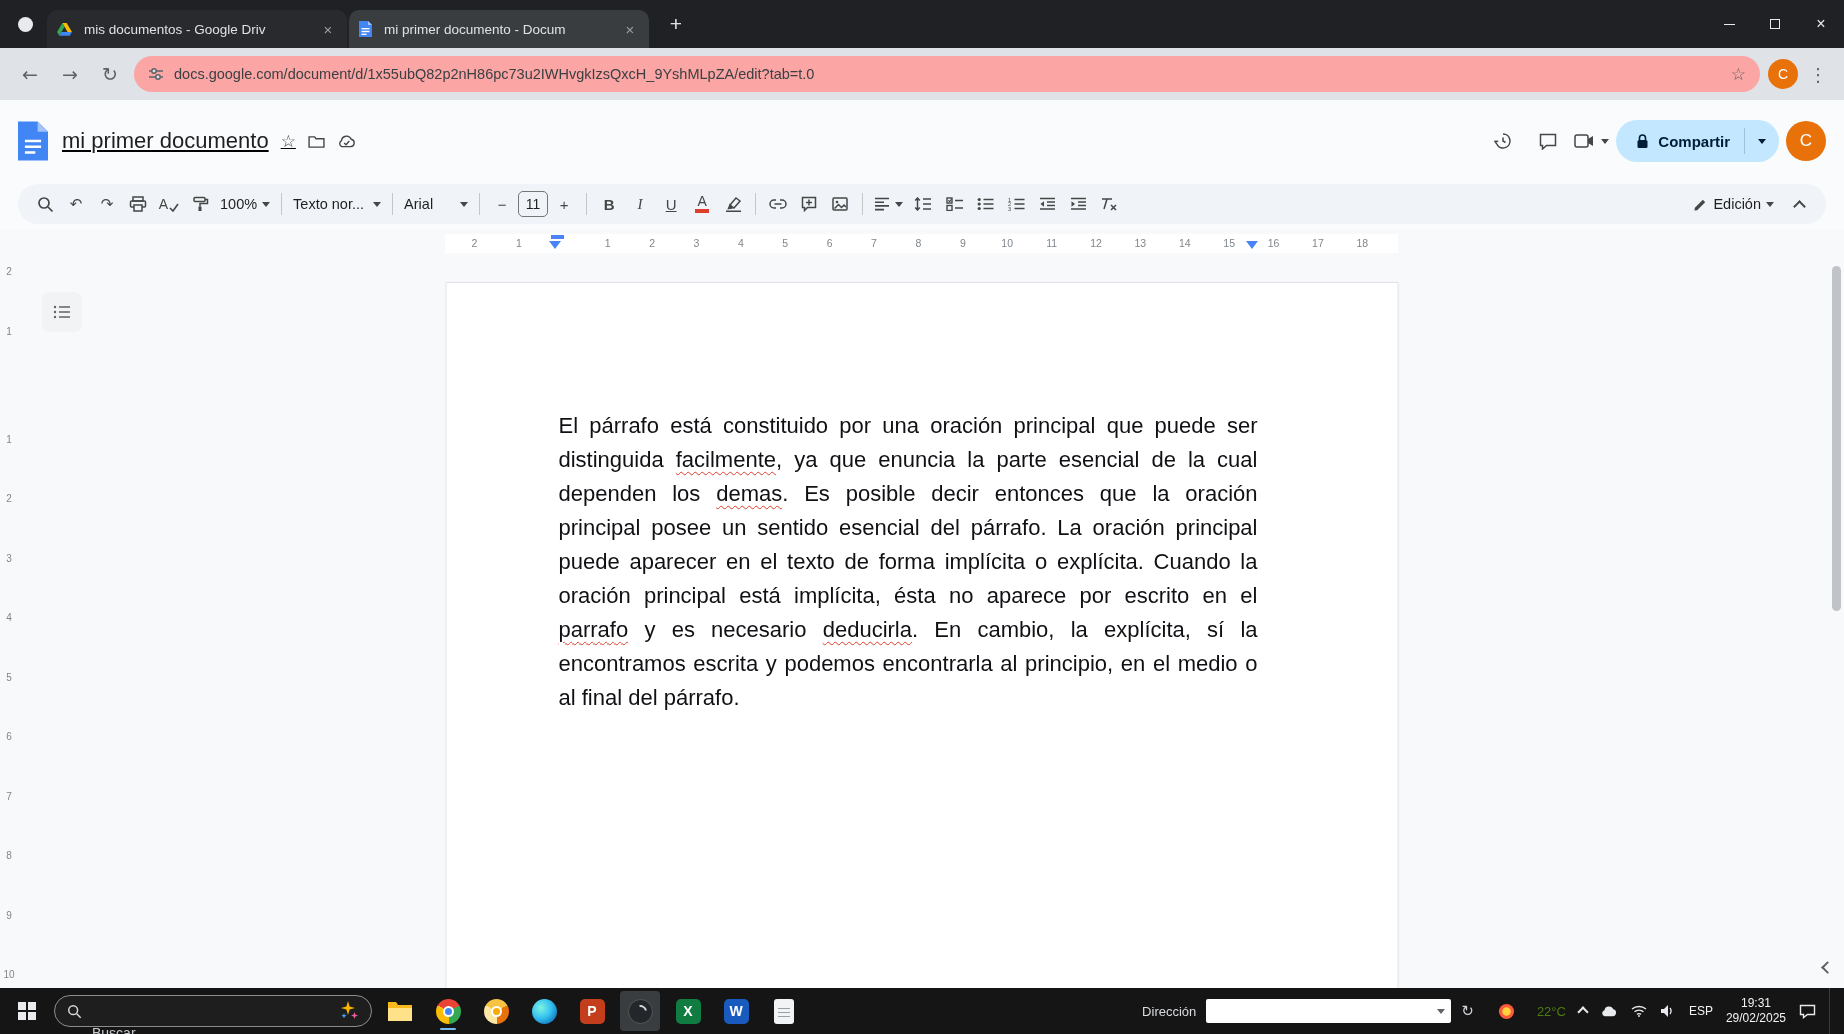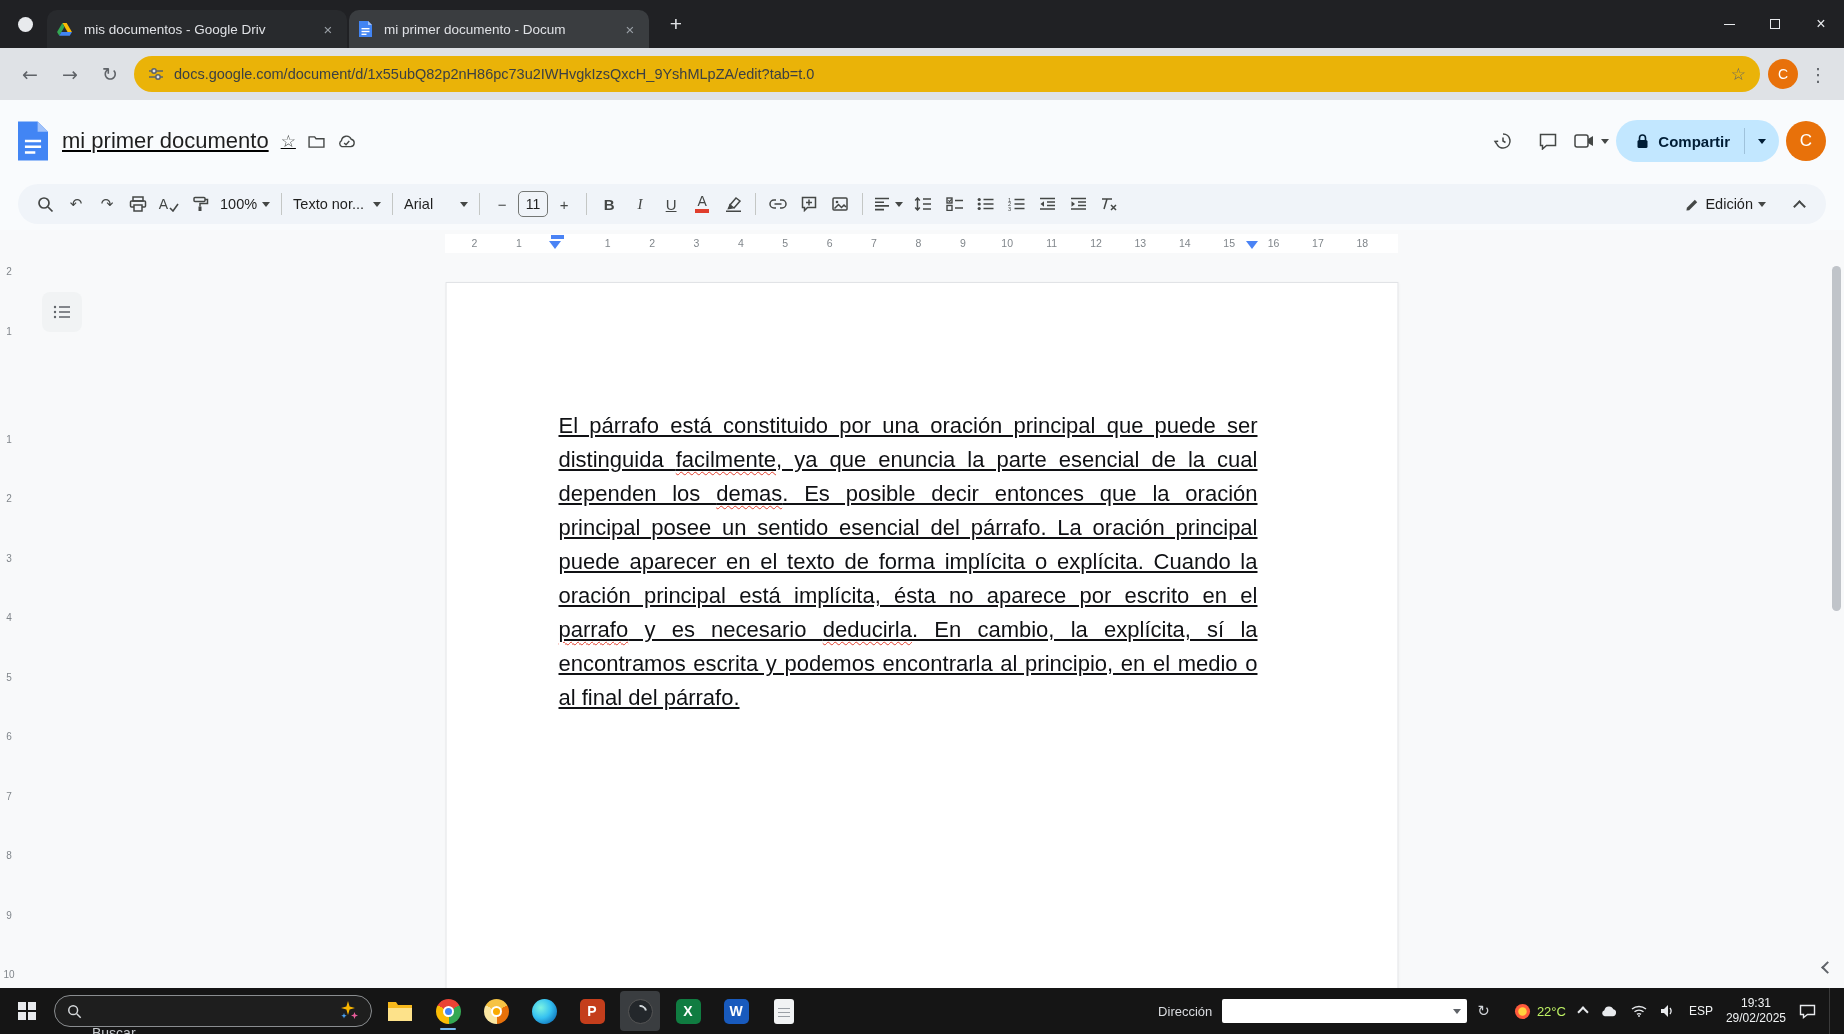"docs.google.com/document/d/1x55ubQ82p2nH" .omnibox { background: #eab308 -> #fca5a5 }
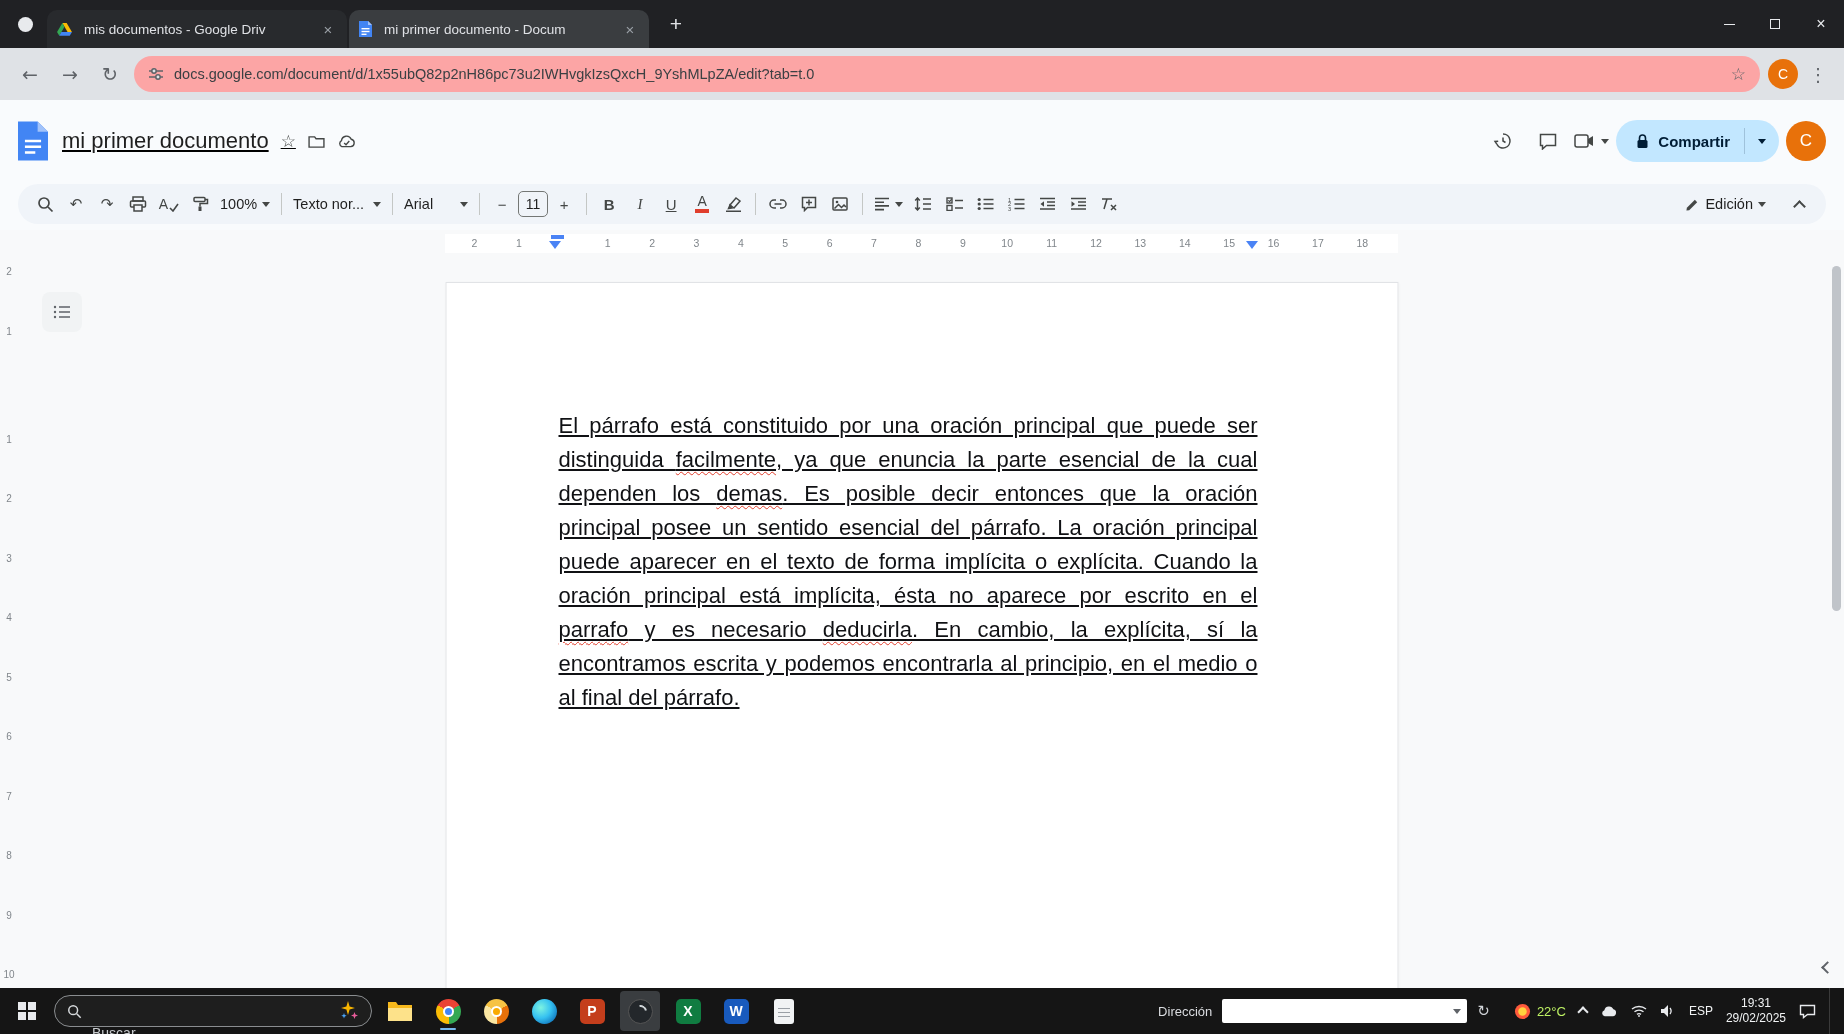"Edición" .toolbar-right { gap: 14px -> 6px }
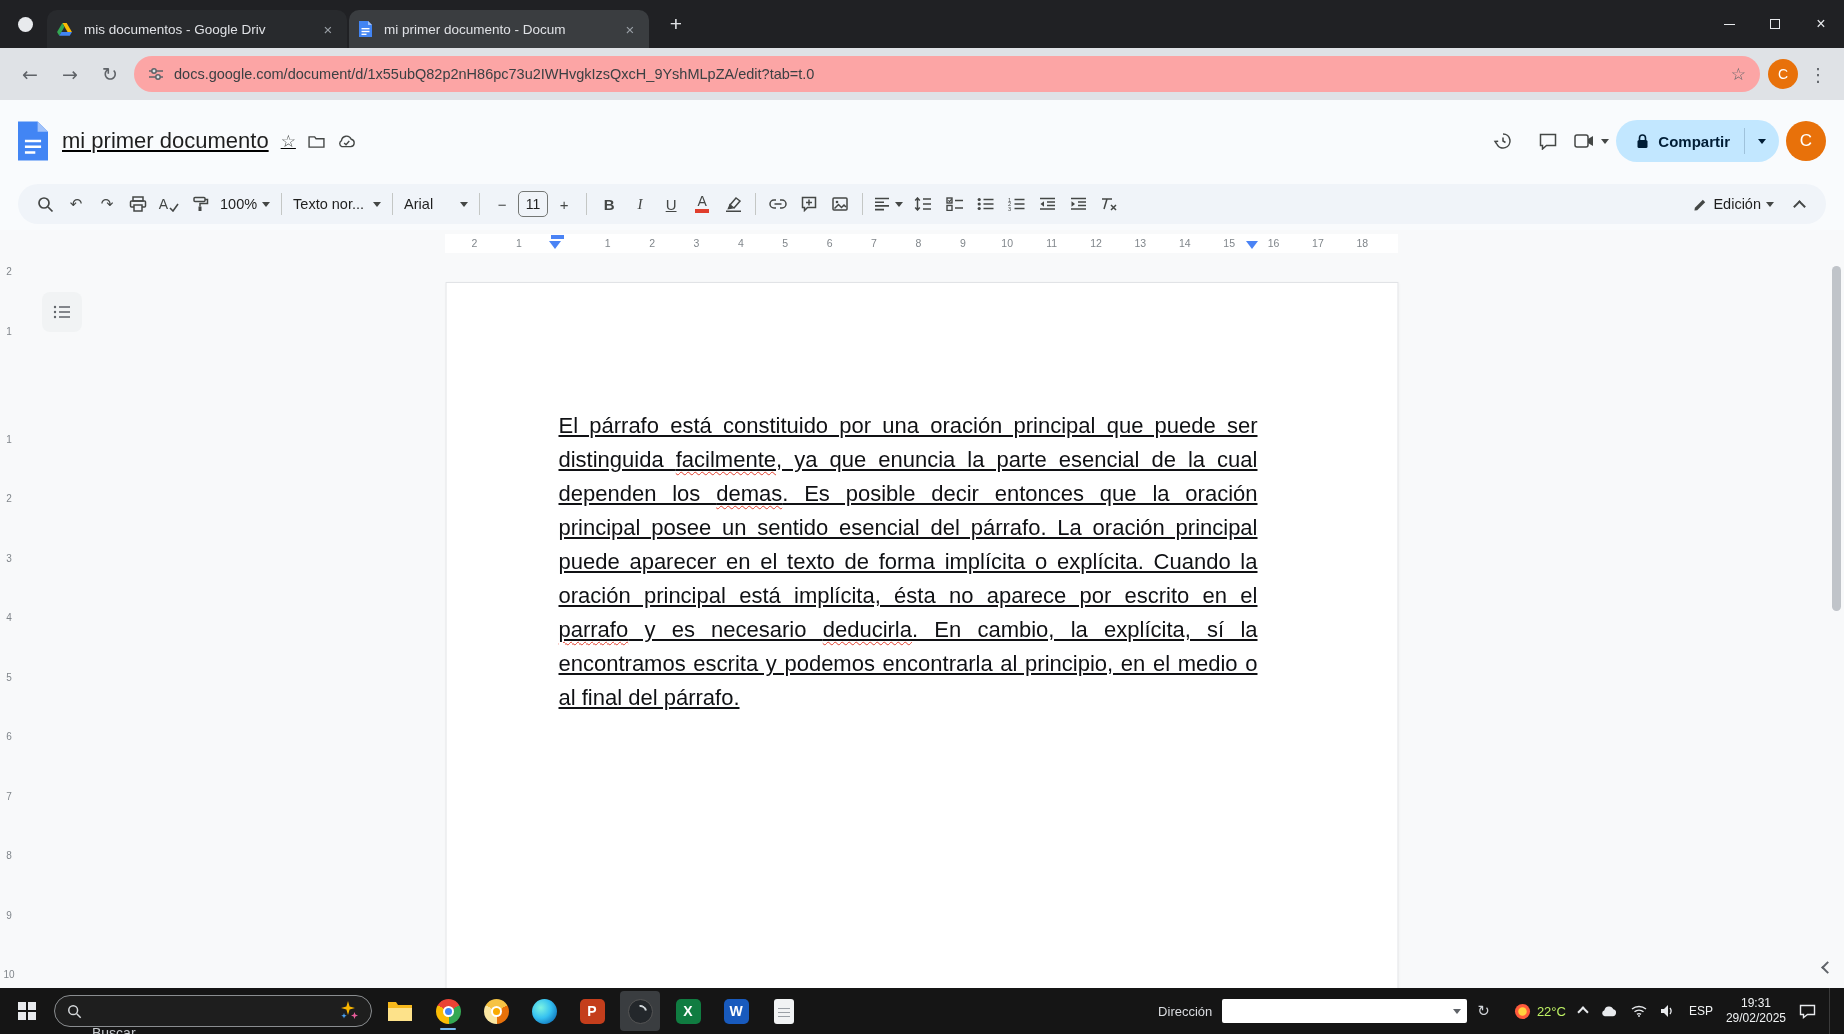"El párrafo está constituido por" .doc-text { text-decoration: underline -> none }
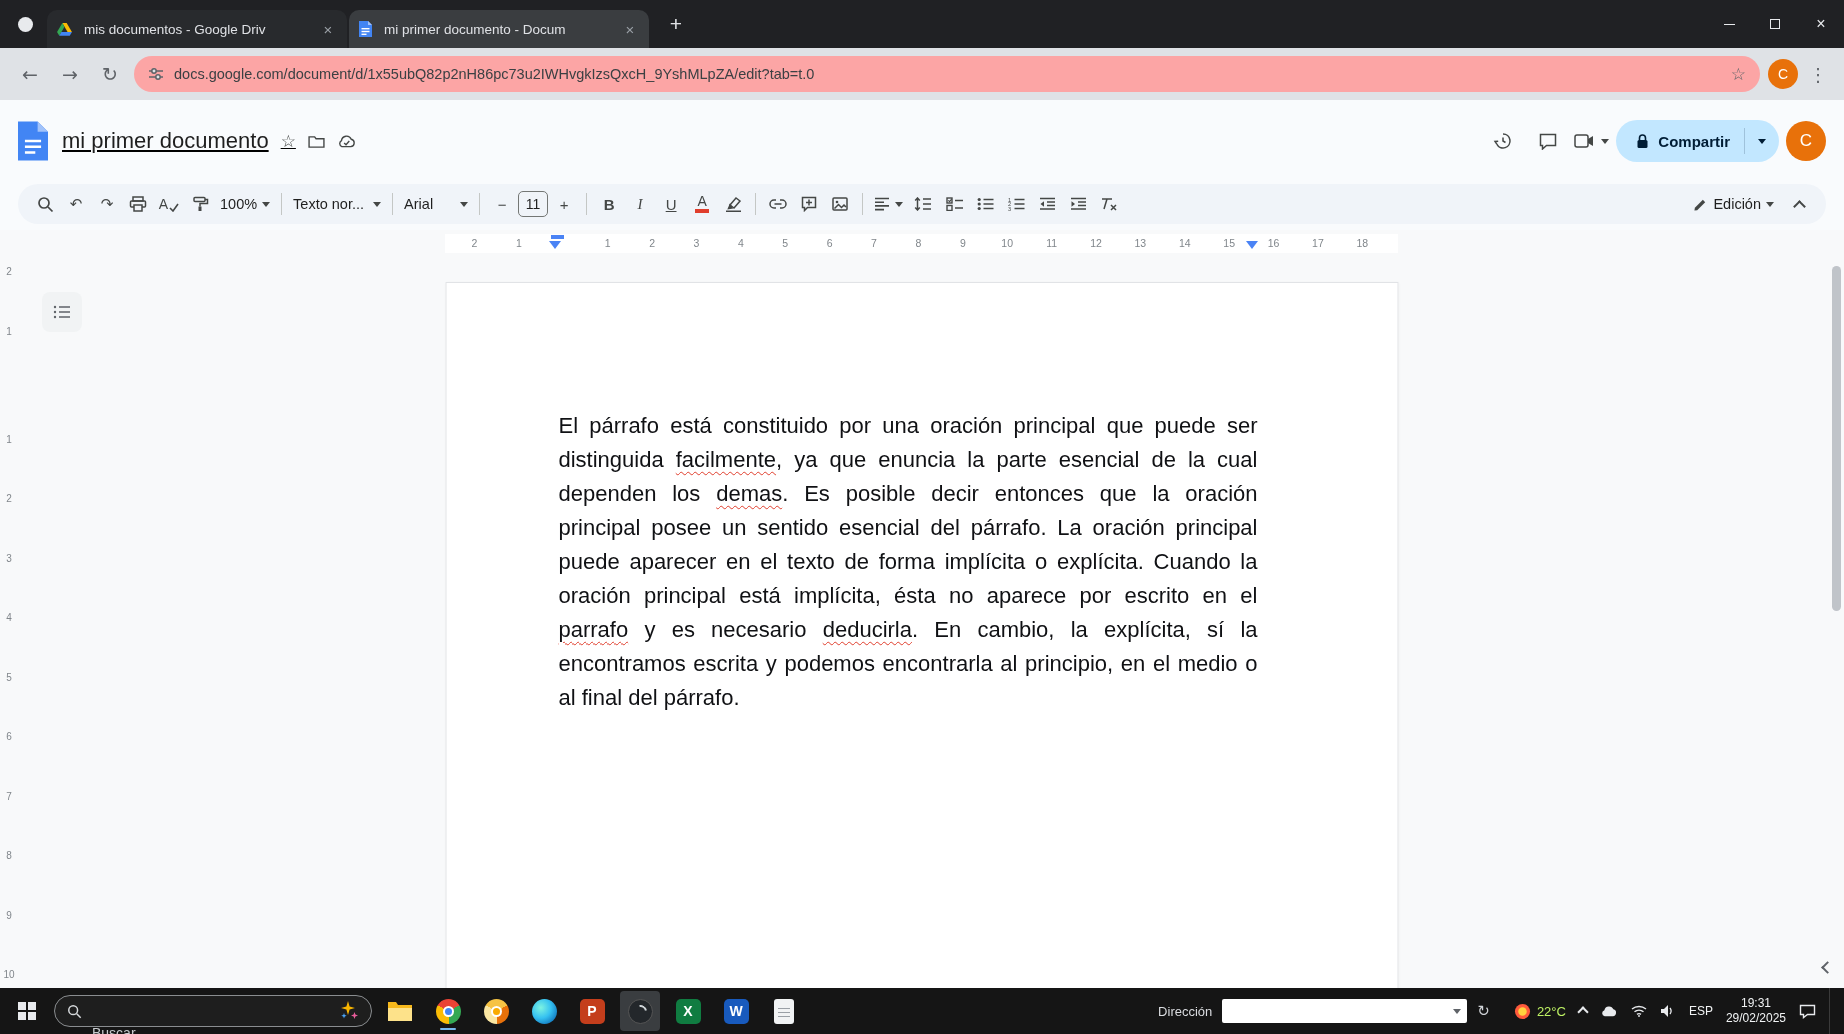"22°C" .weather { color: #bef264 -> #4d7c0f; gap: 6px -> 22px }
